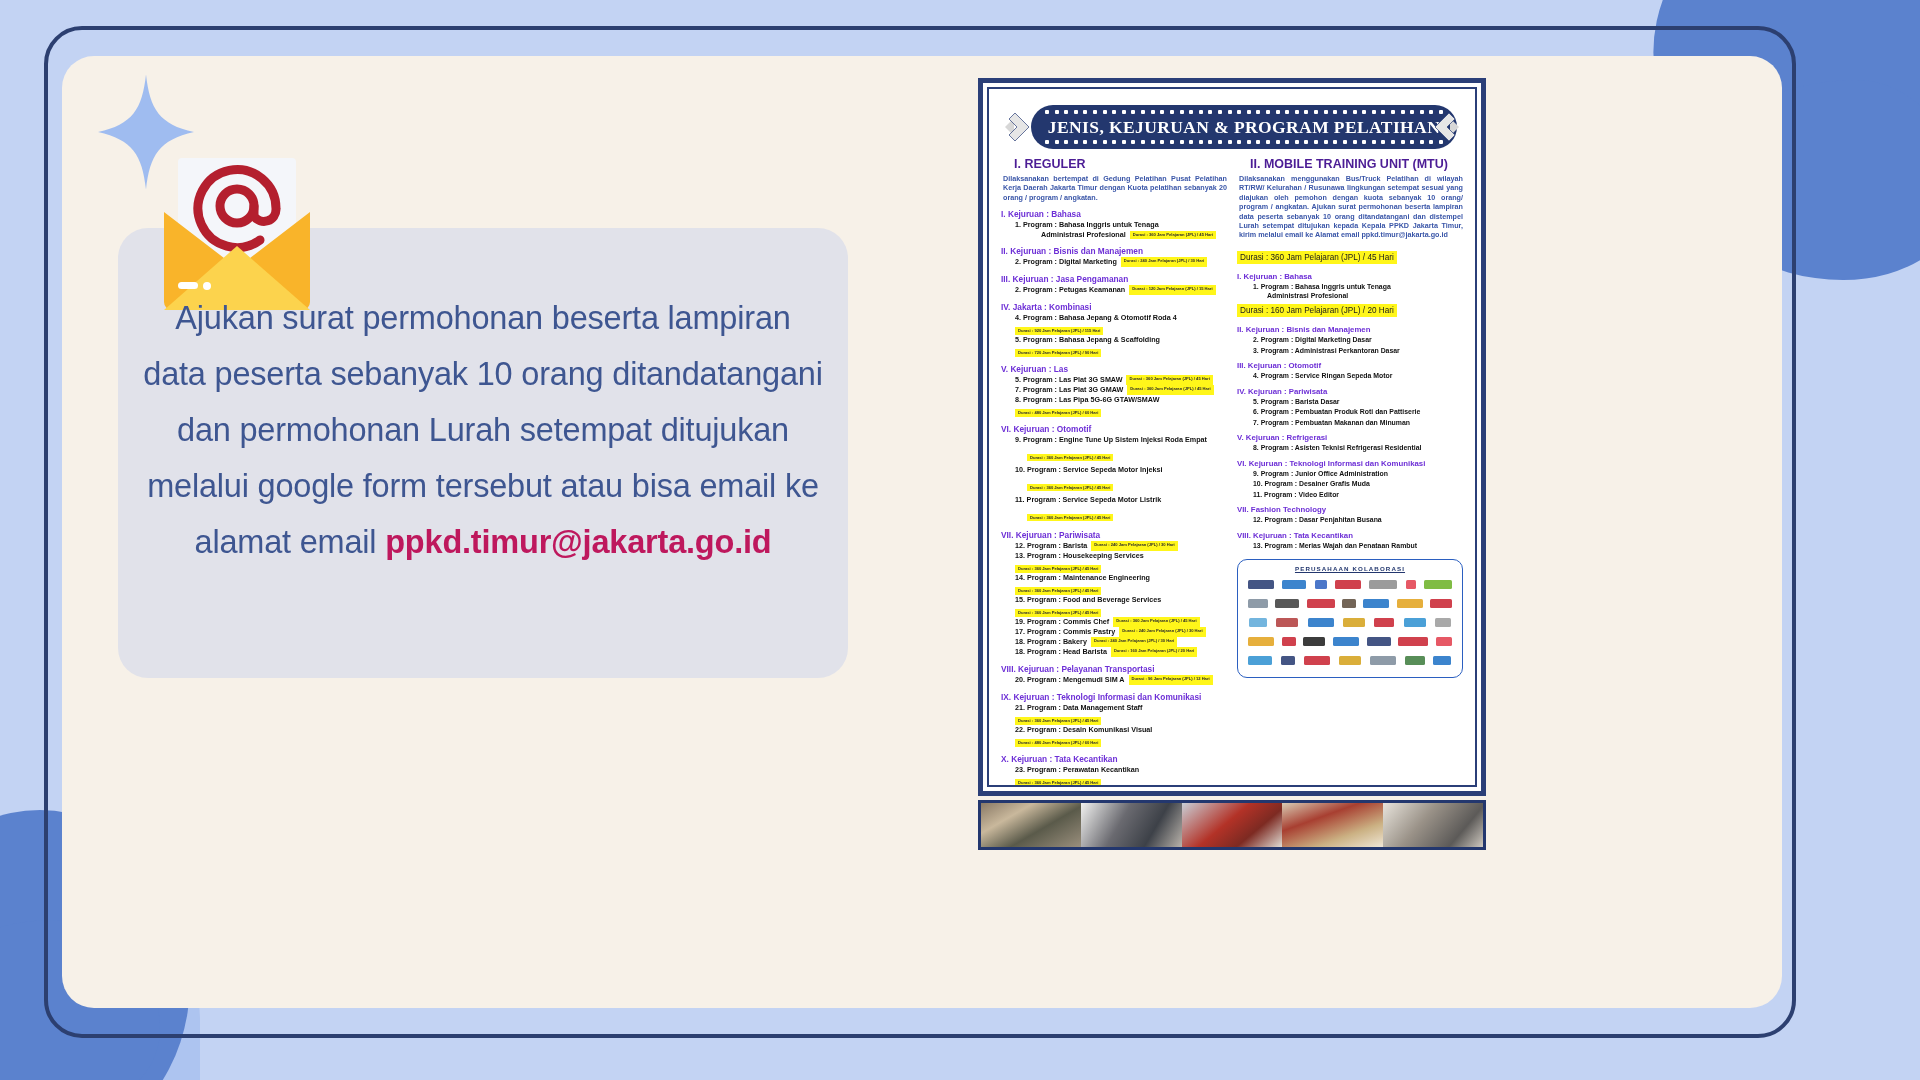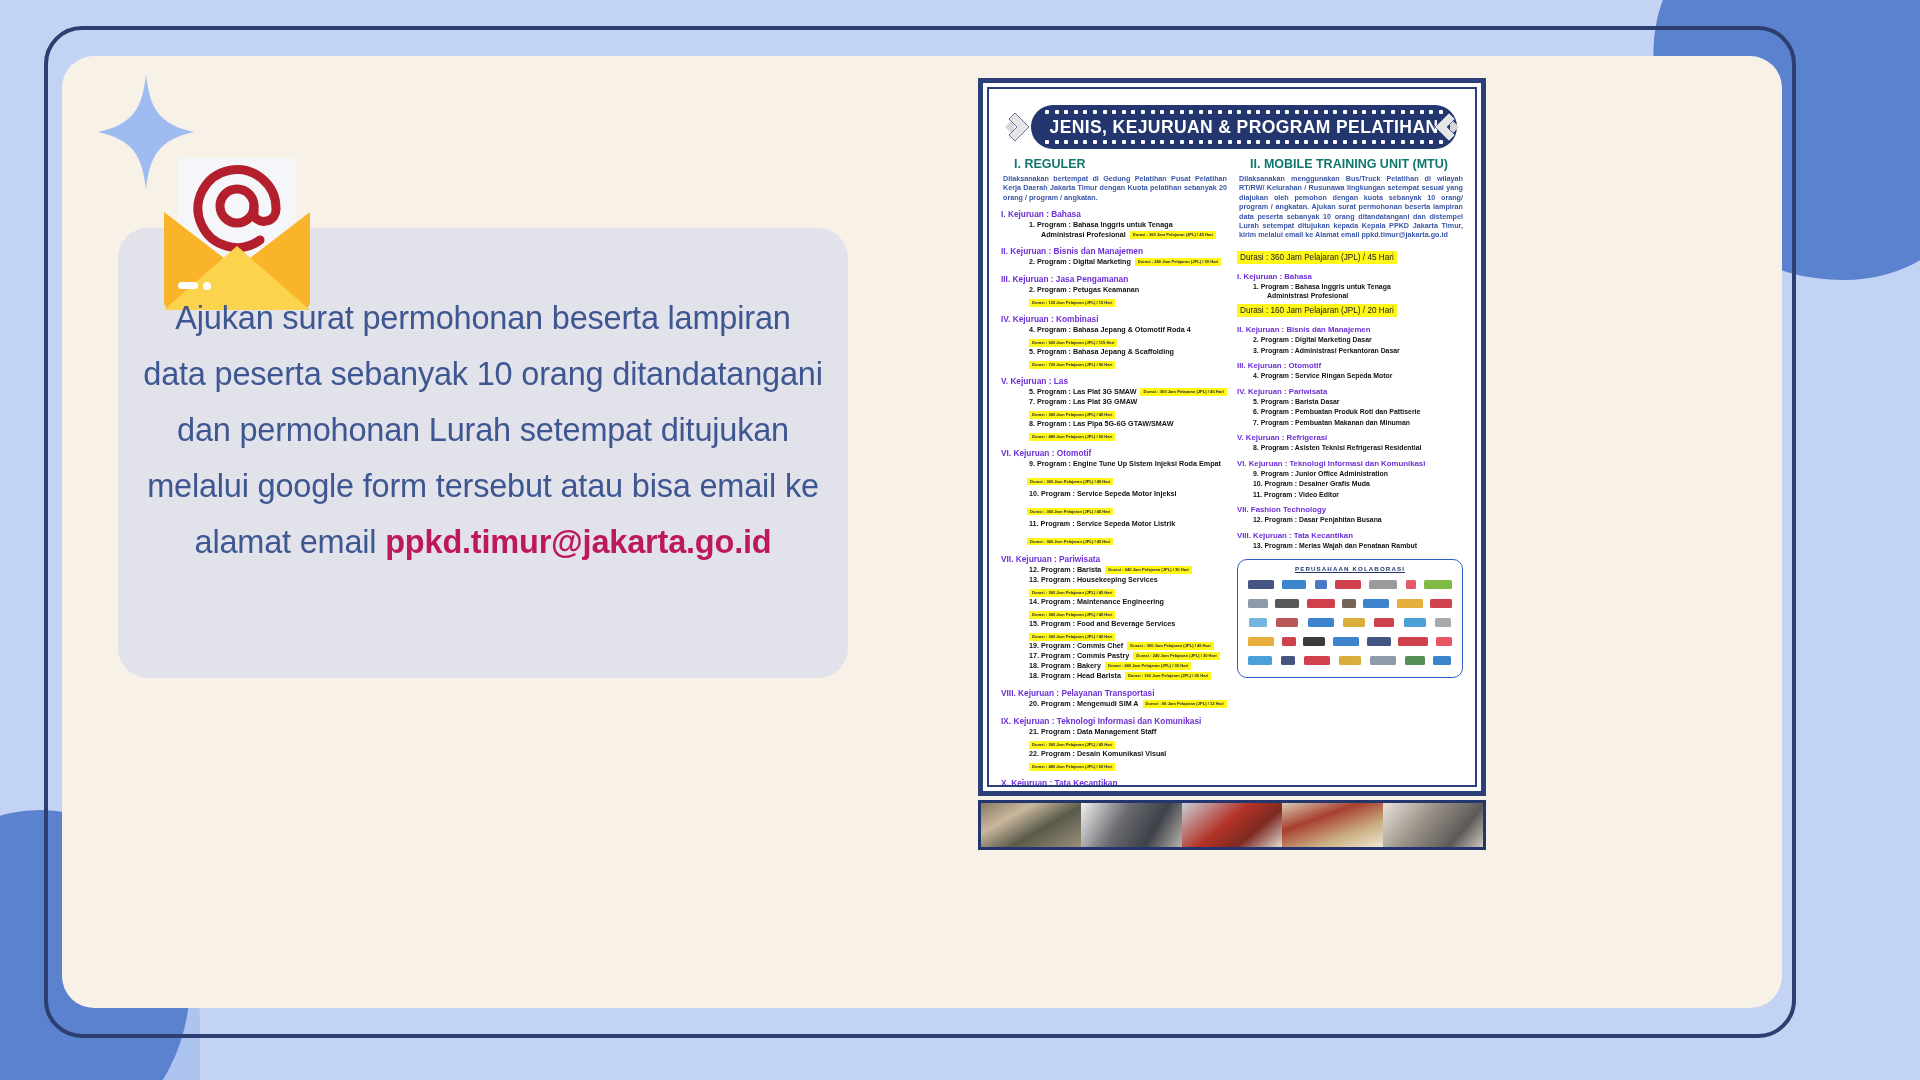"JENIS, KEJURUAN & PROGRAM PELATIHAN" .banner { font-family: none -> Liberation Serif, serif }
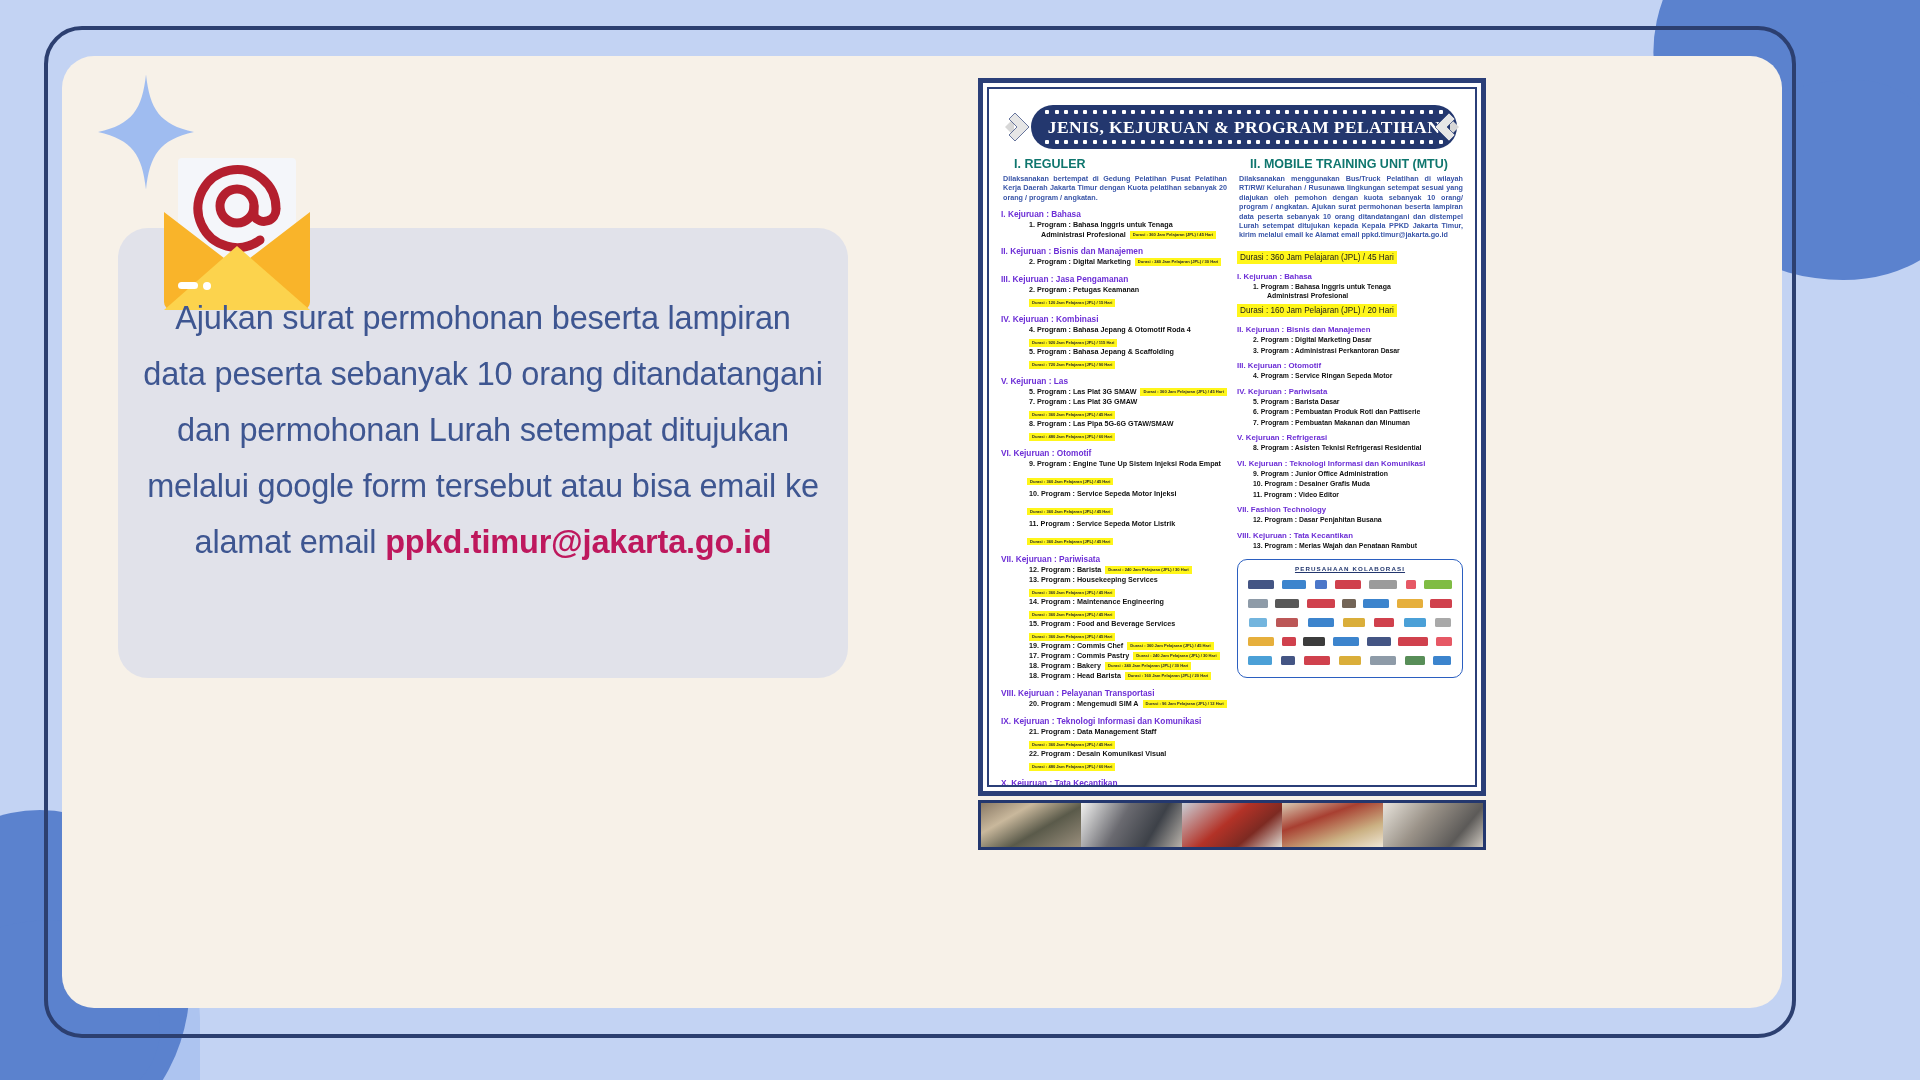"I. REGULER" .h-sec { color: #0f766e -> #4c1d95 }
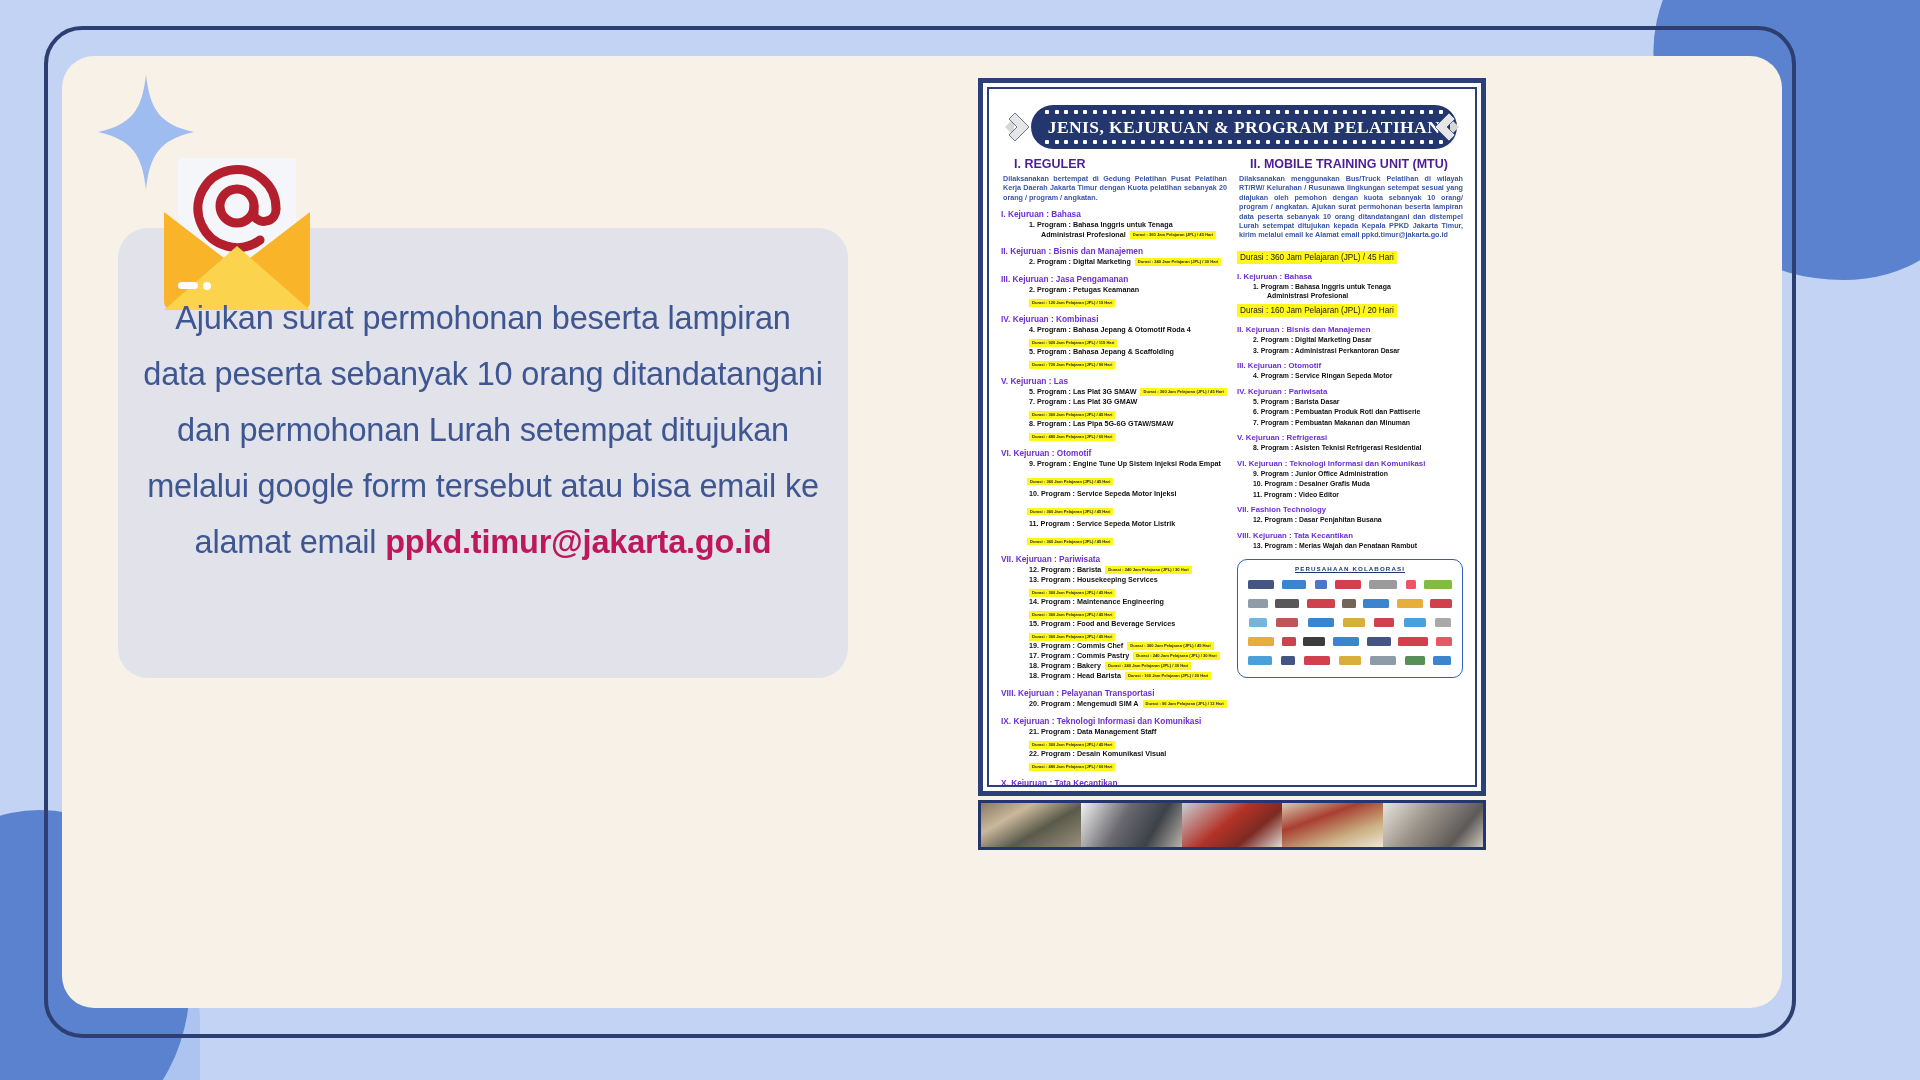"1. Program : Bahasa Inggris" .prog { align-items: center -> none; margin: 0 0 0 28px -> 0 0 0 14px }
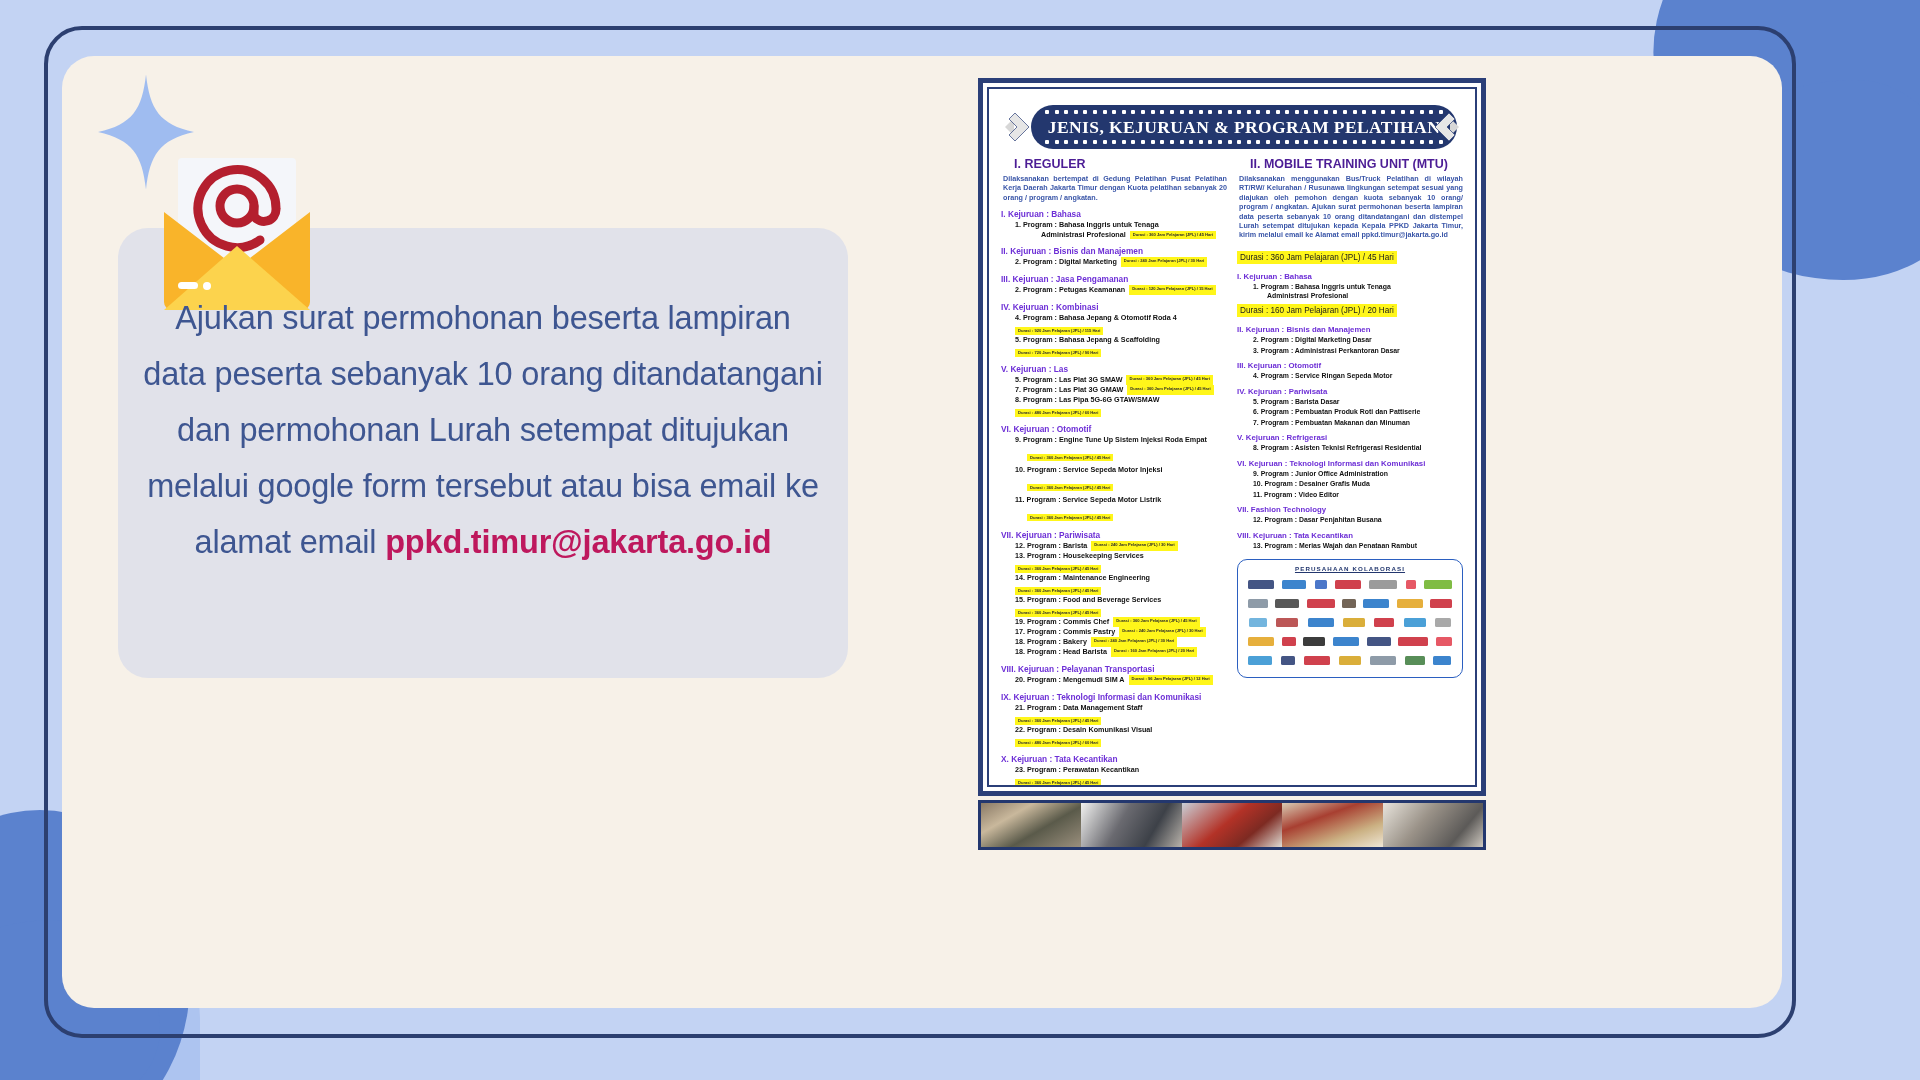"IV. Kejuruan : Kombinasi" div.kej { text: Kejuruan -> Jakarta }
